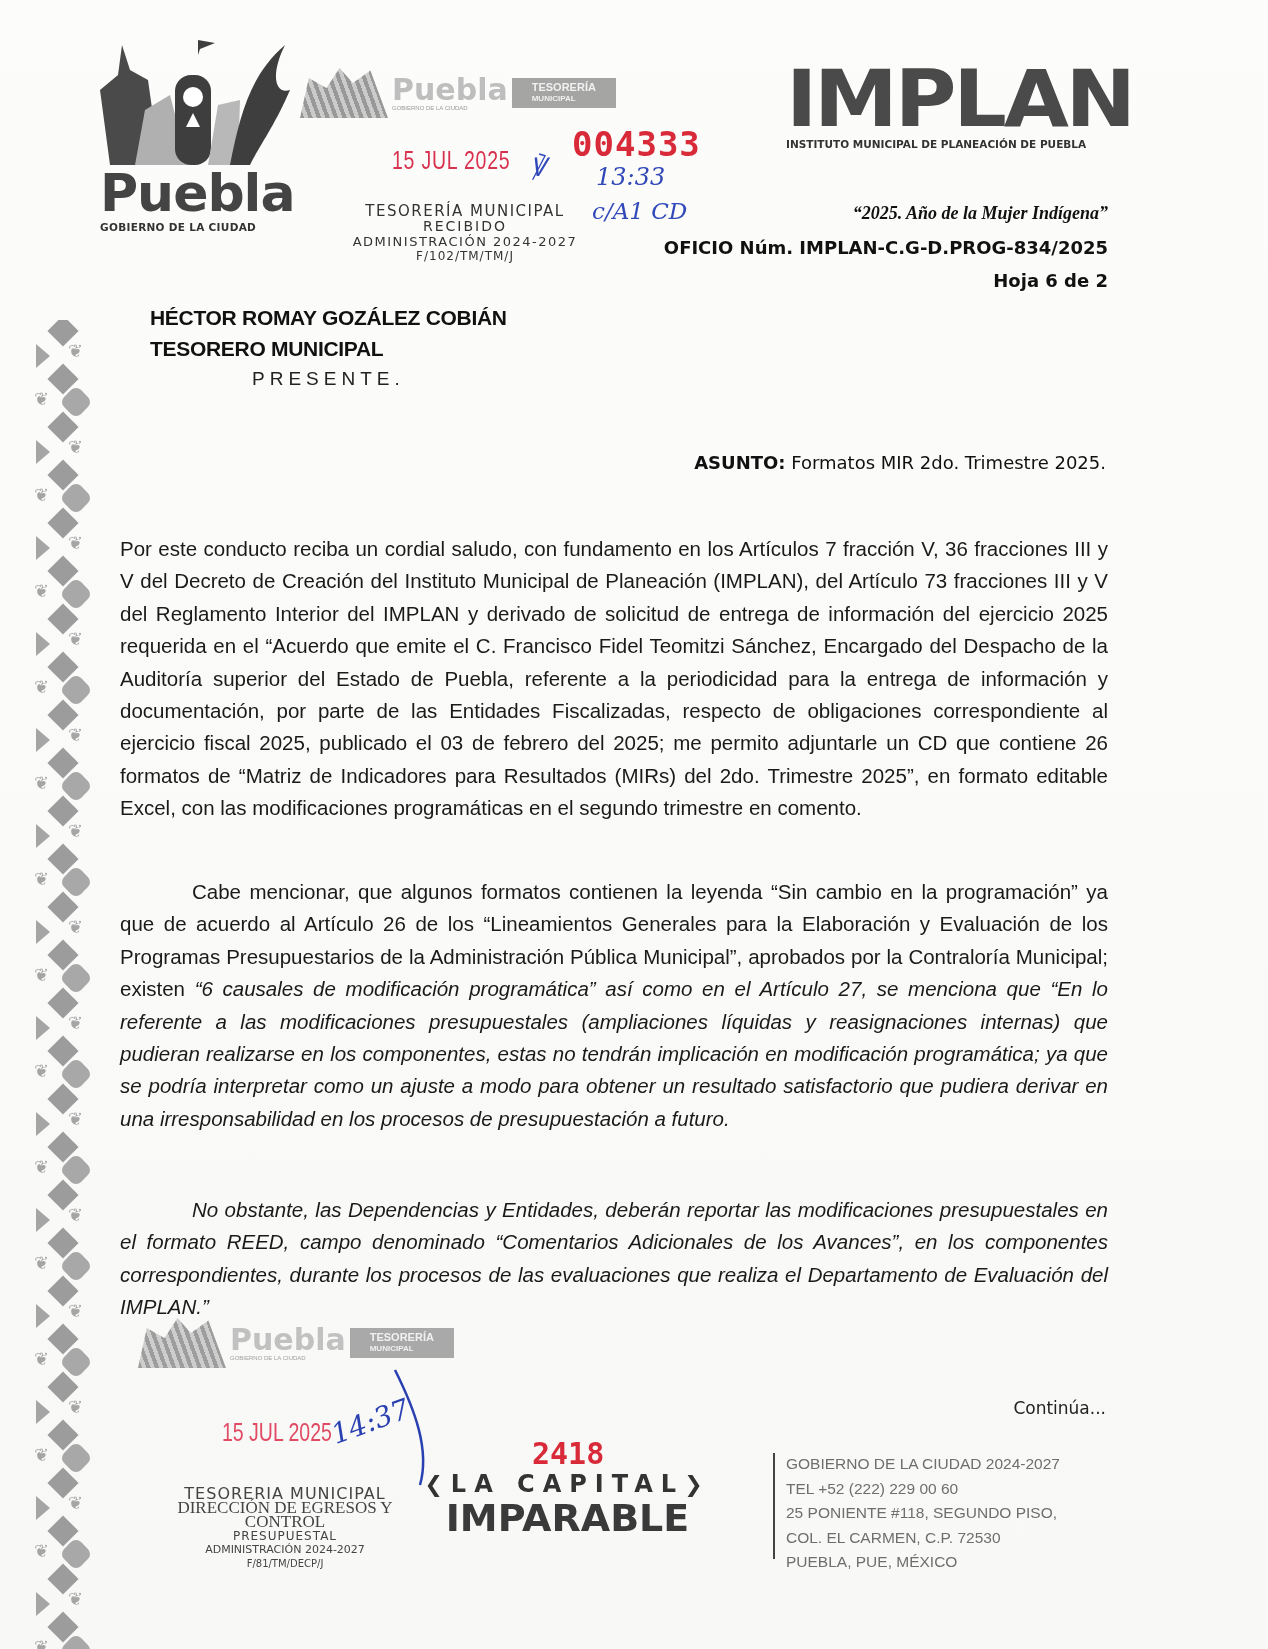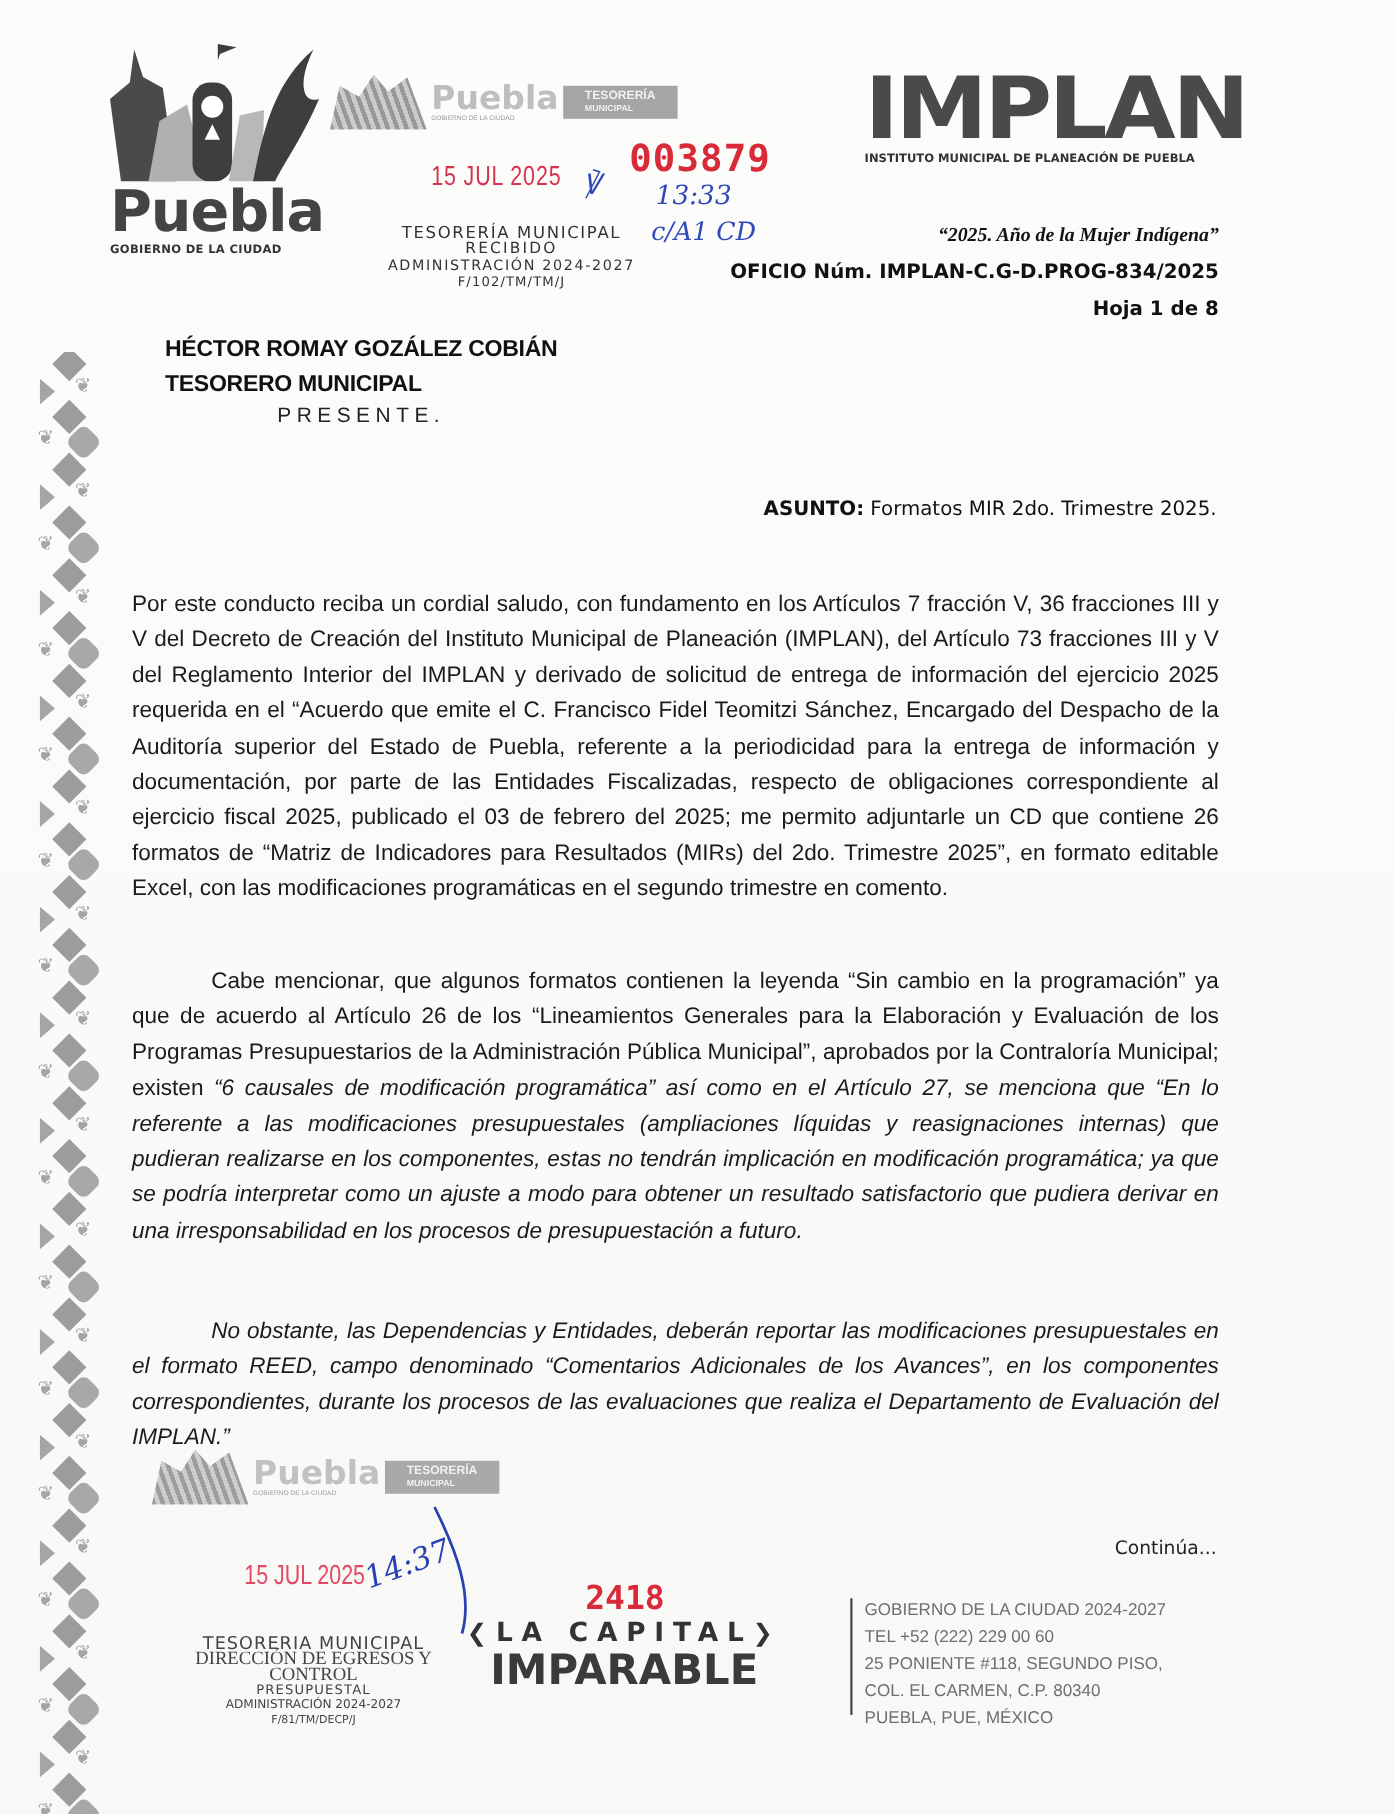"003879" div.stamp-num-top { text: 003879 -> 004333 }
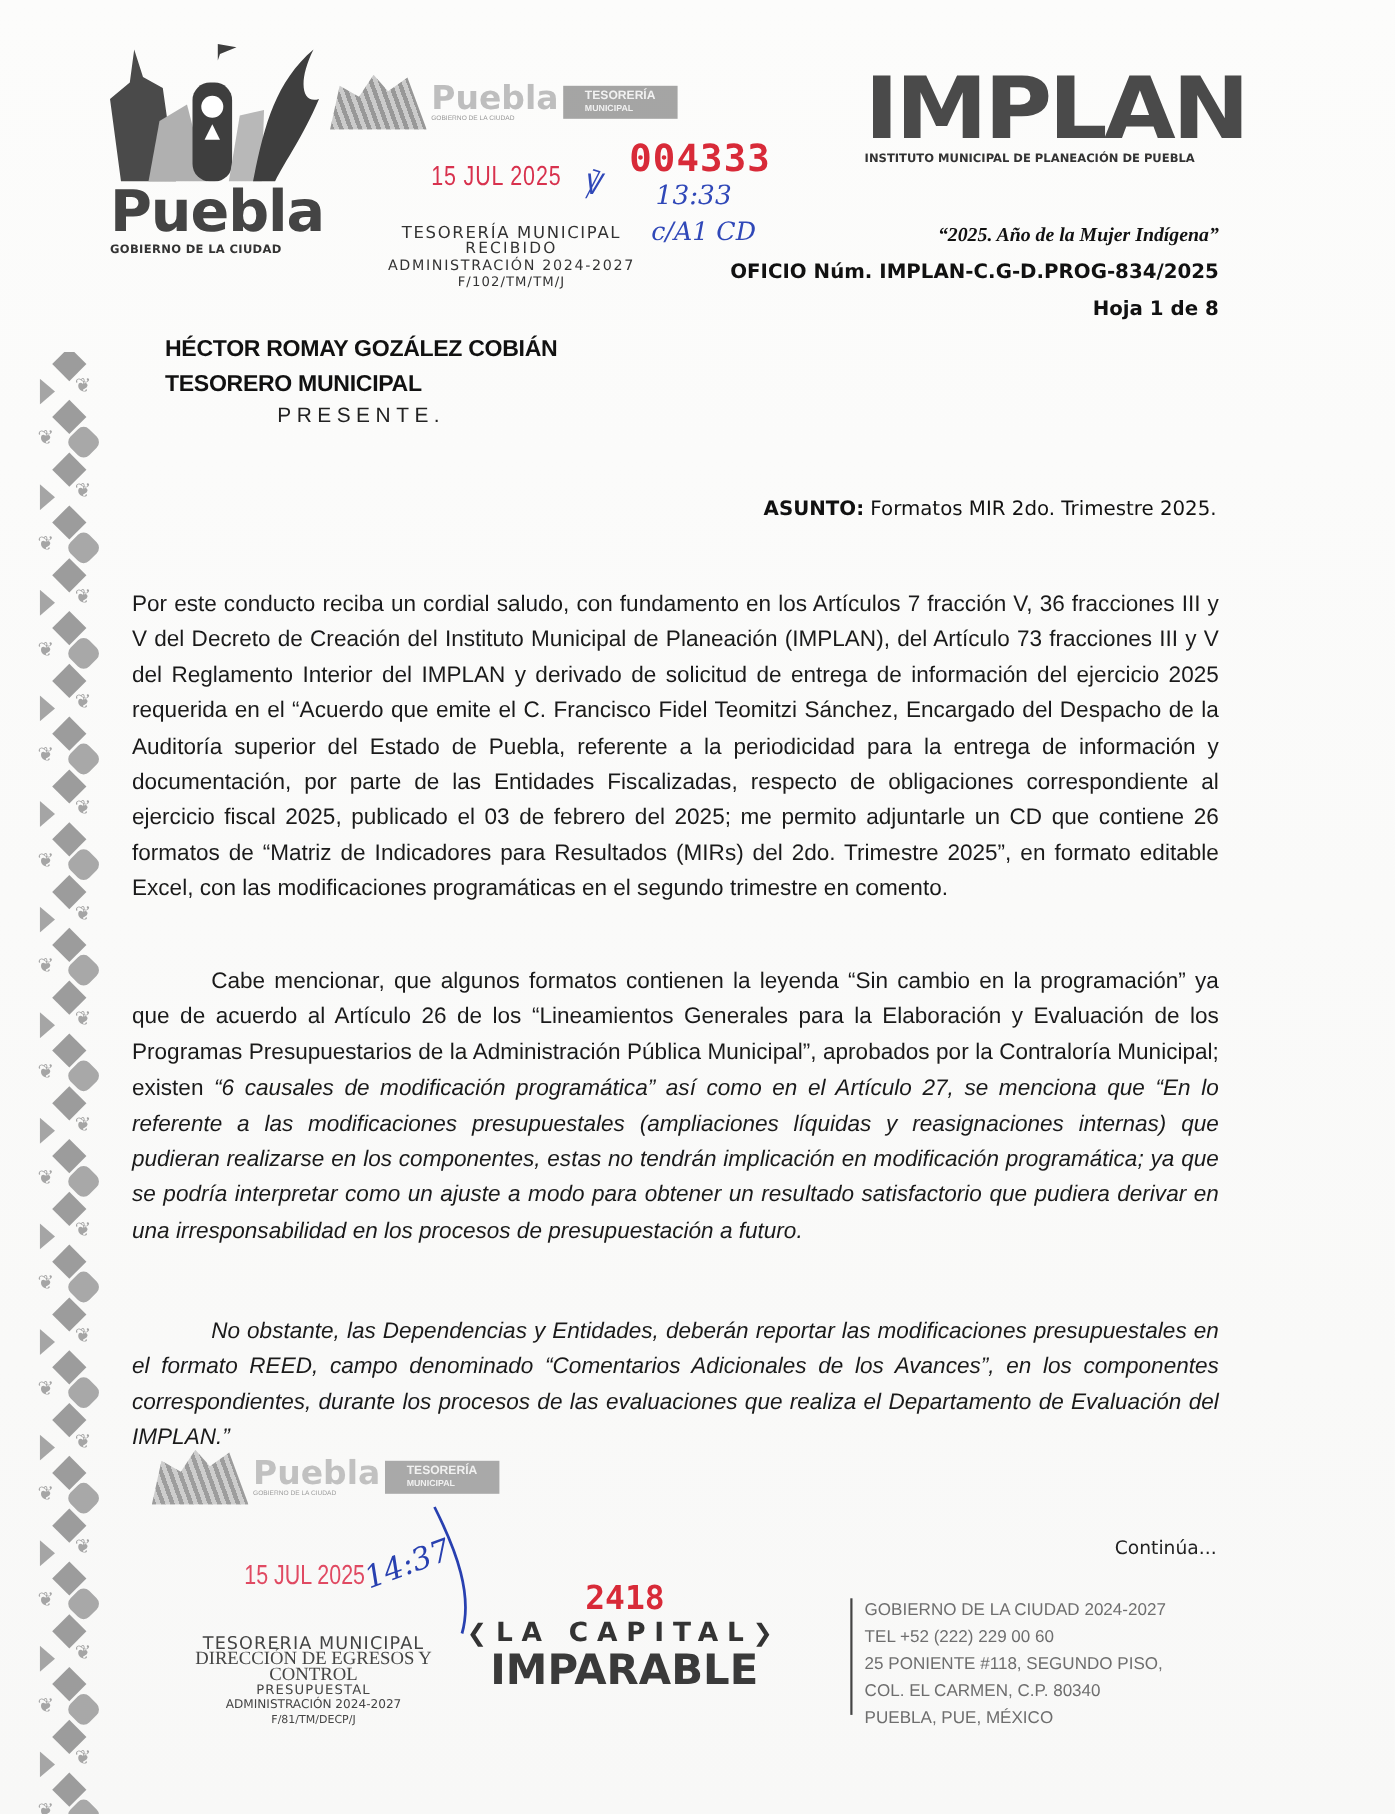"Hoja 1 de 8" div.hoja { text: 1 de 8 -> 6 de 2 }
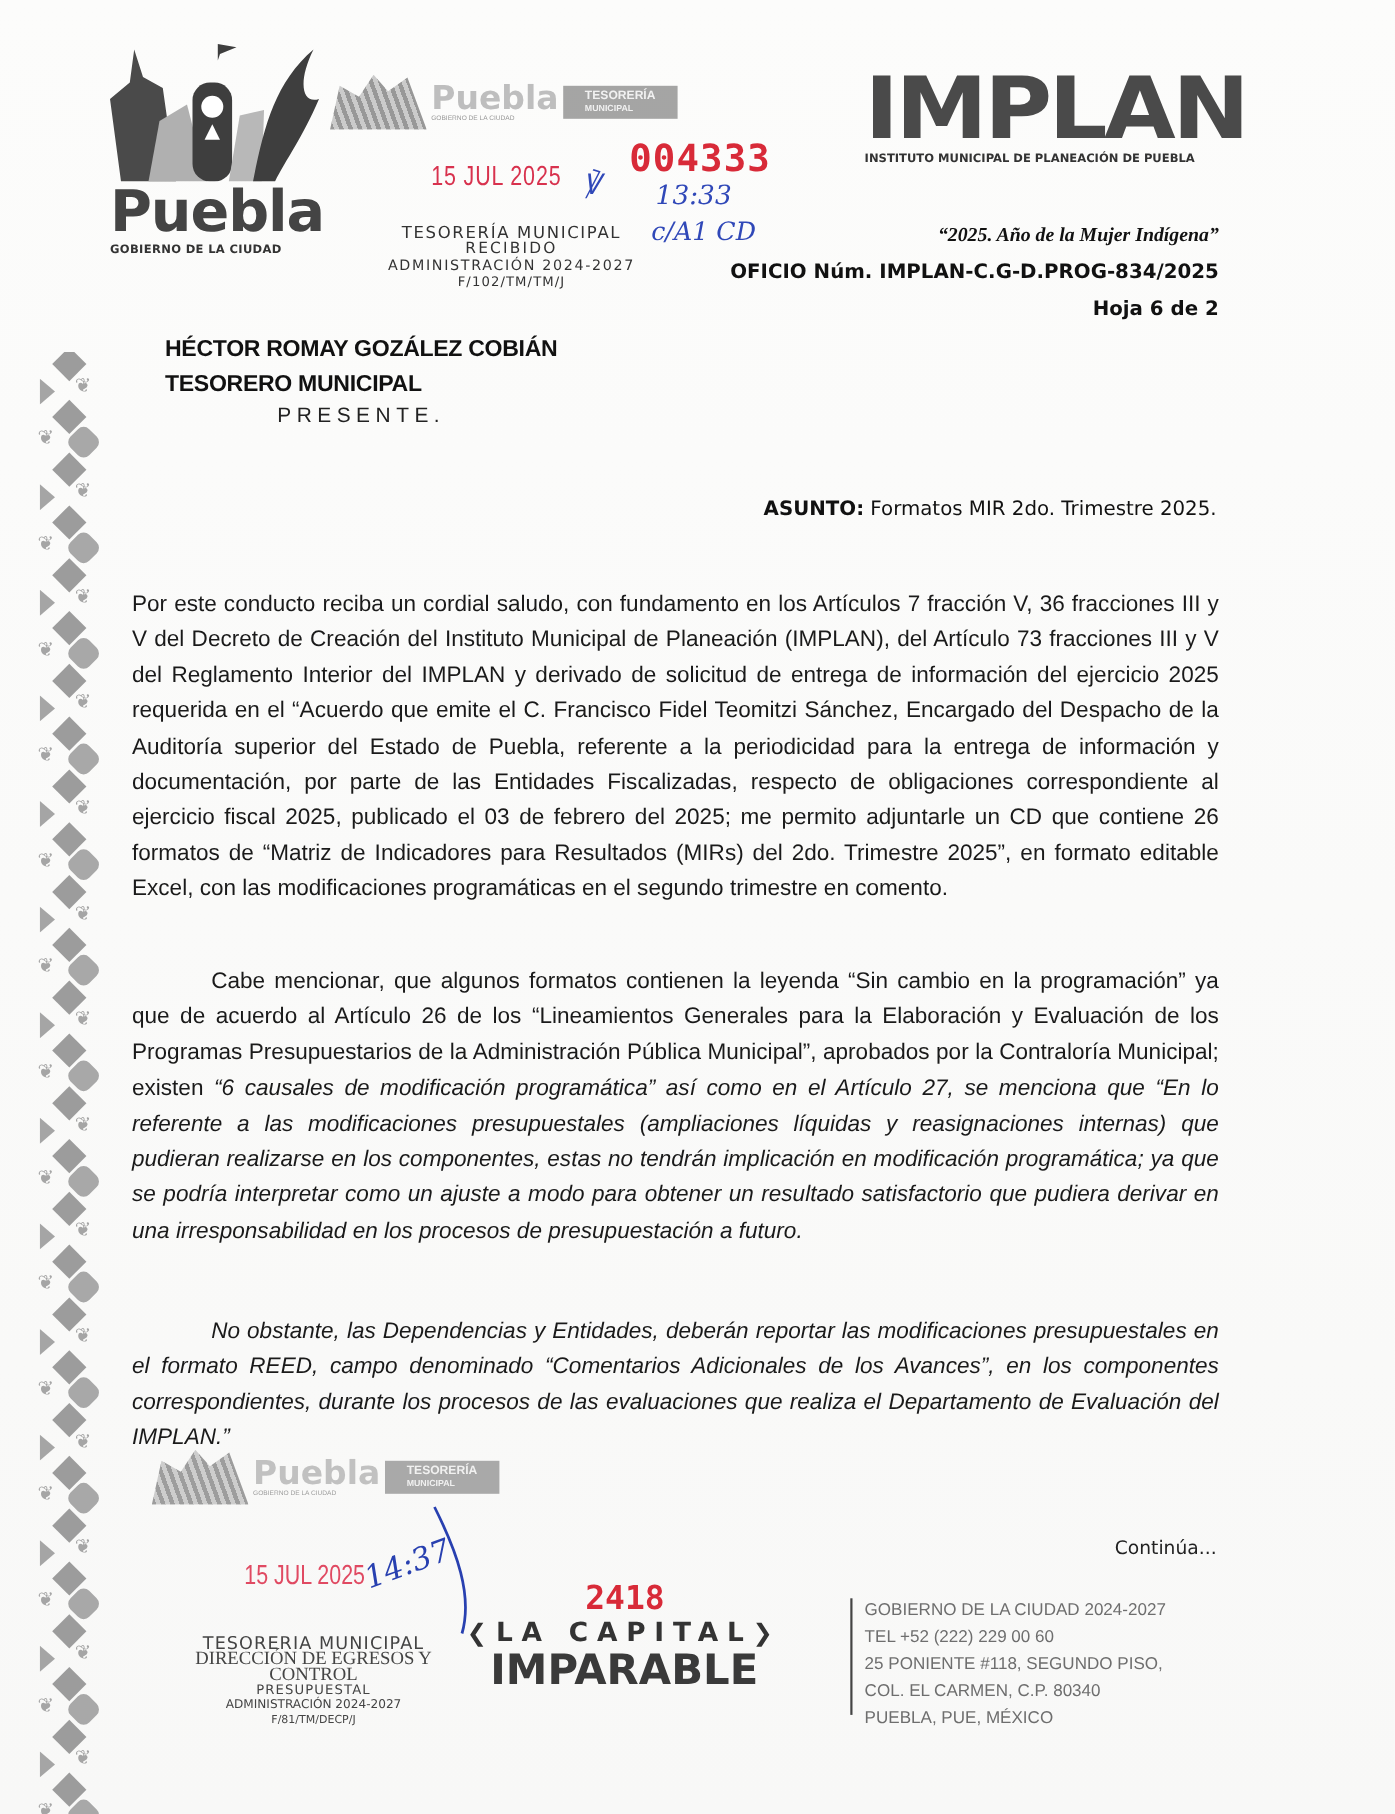"COL. EL CARMEN, C.P. 80340" div { text: 80340 -> 72530 }
